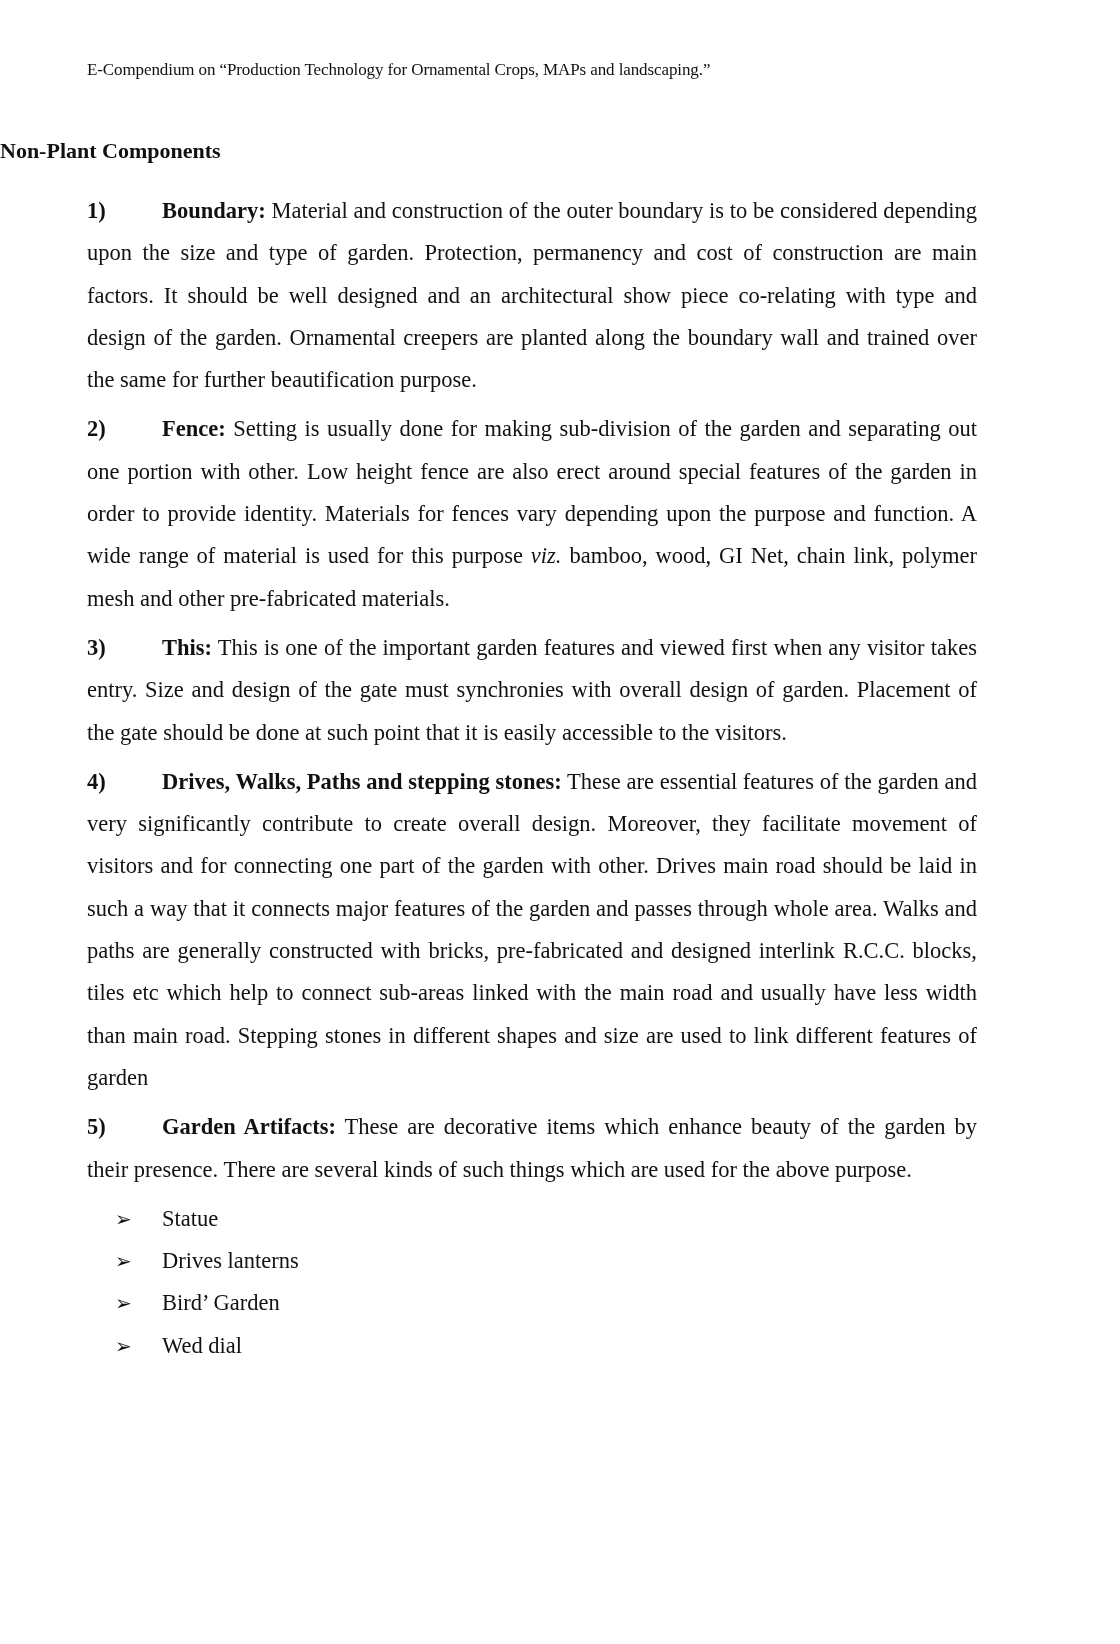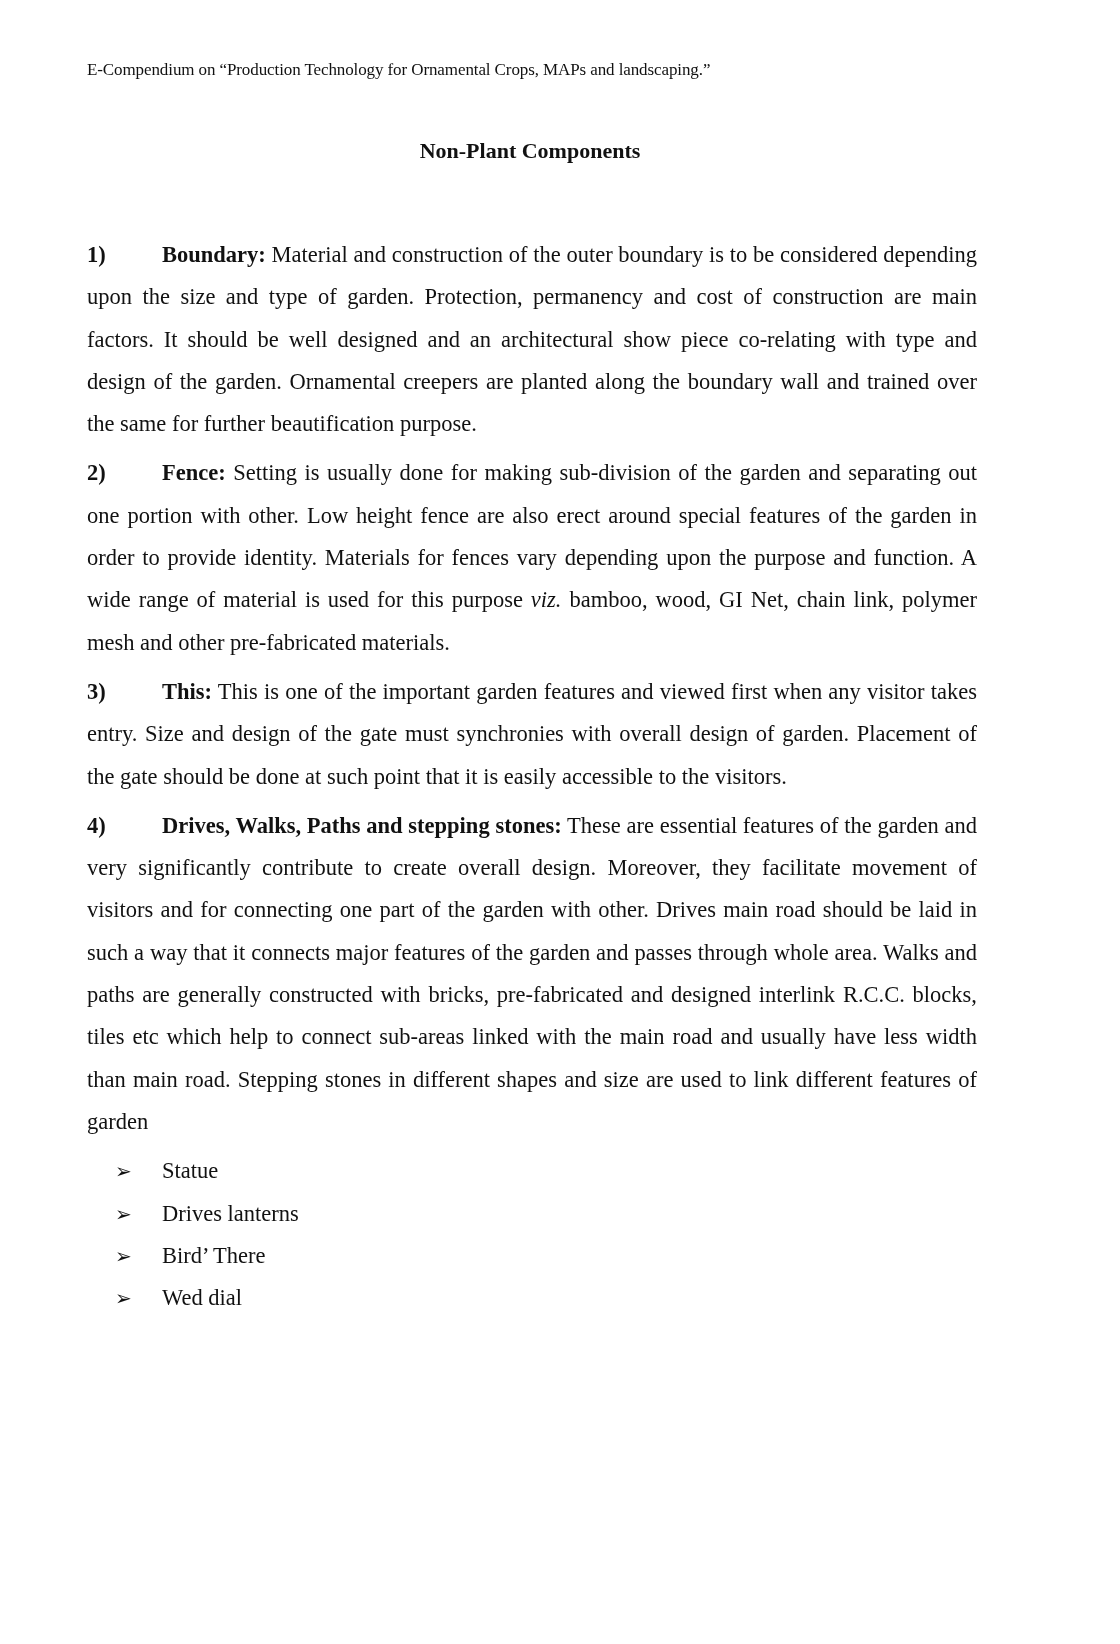"Non-Plant Components" .heading { text-align: center -> none }
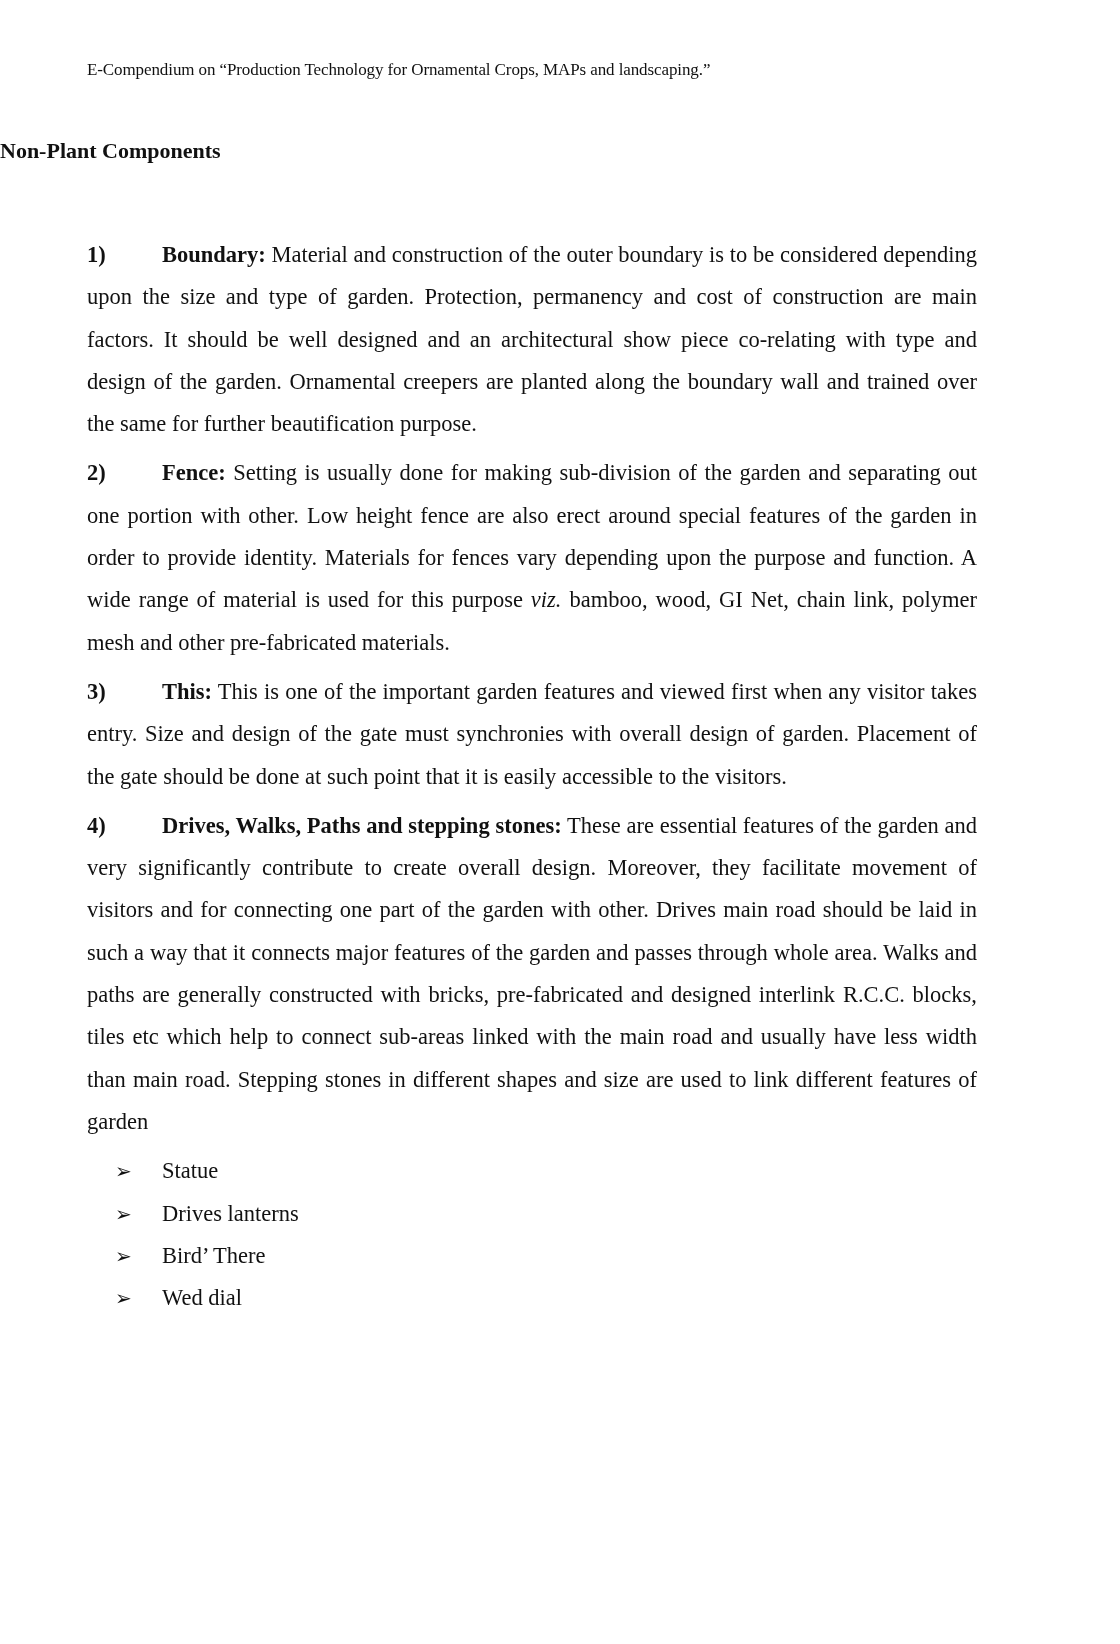"1) Boundary: Material and construction" .content { margin-top: 44px -> none }
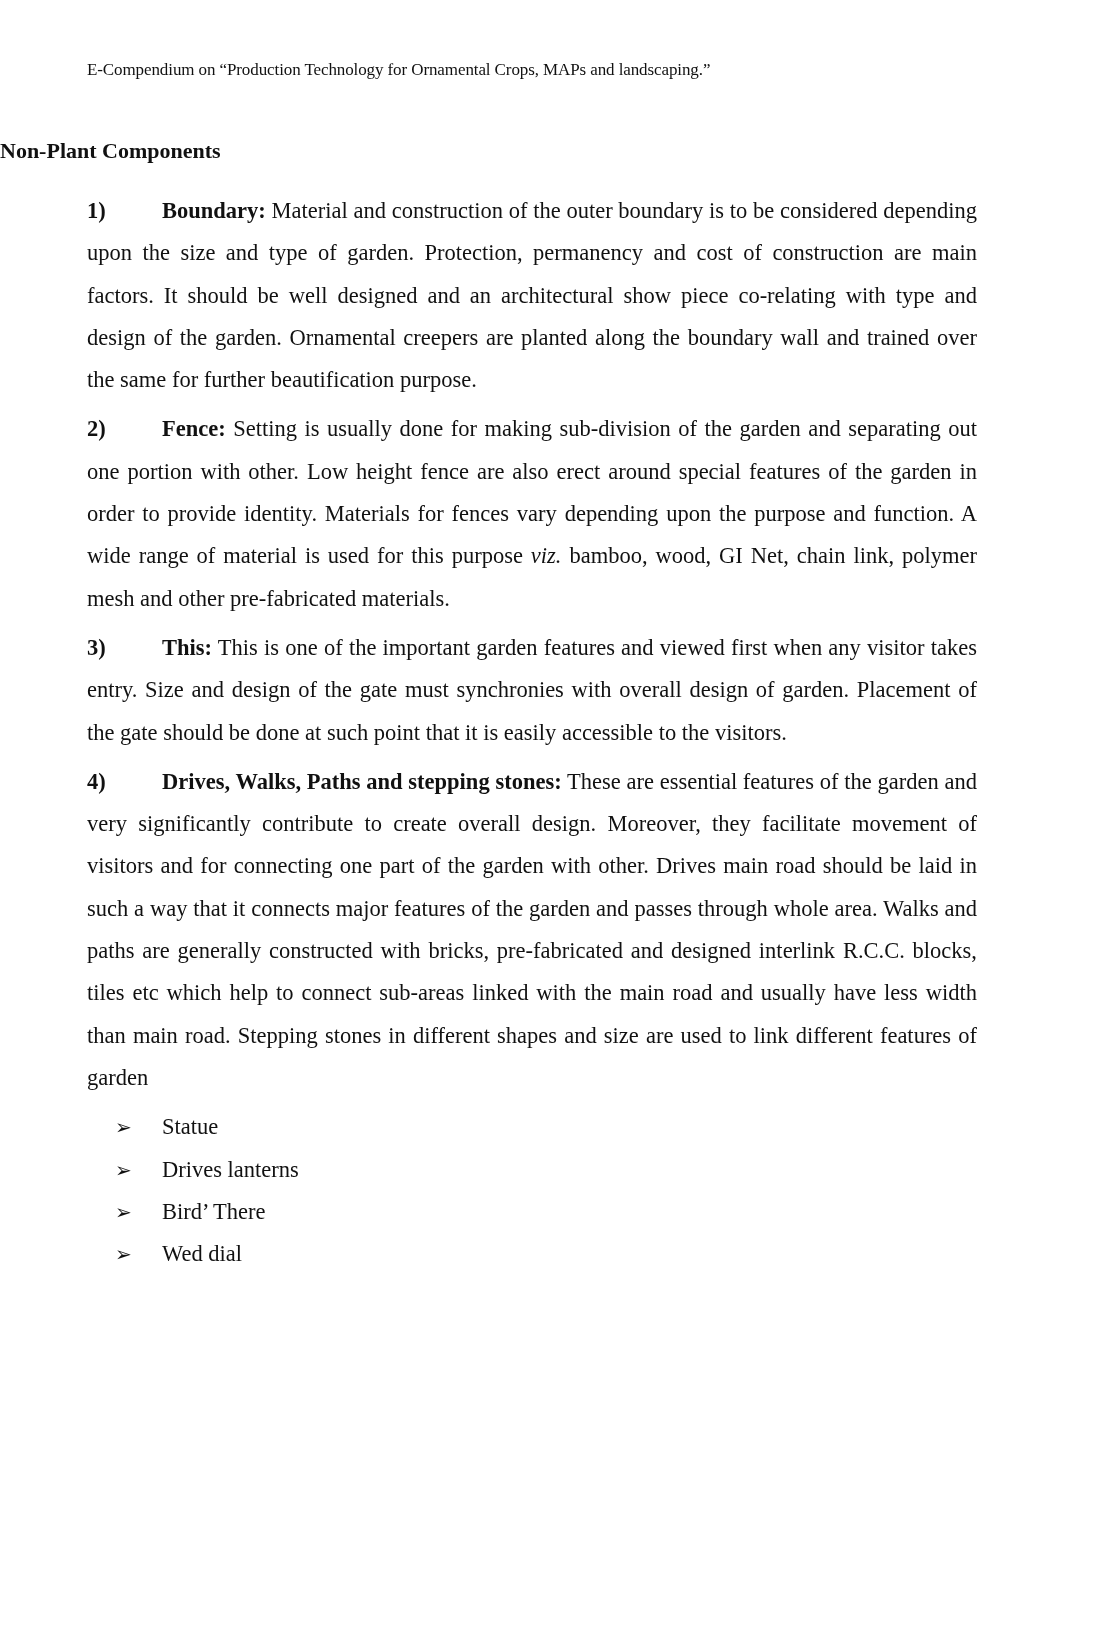"5) Garden Artifacts: These are" p.para { html: none -> <p><span>5)</span><span>Garden Artifacts:</span><span> These are decorative items which enhance beauty of the garden by their presence. There are several kinds of such things which are used for the above purpose.</span></p> }
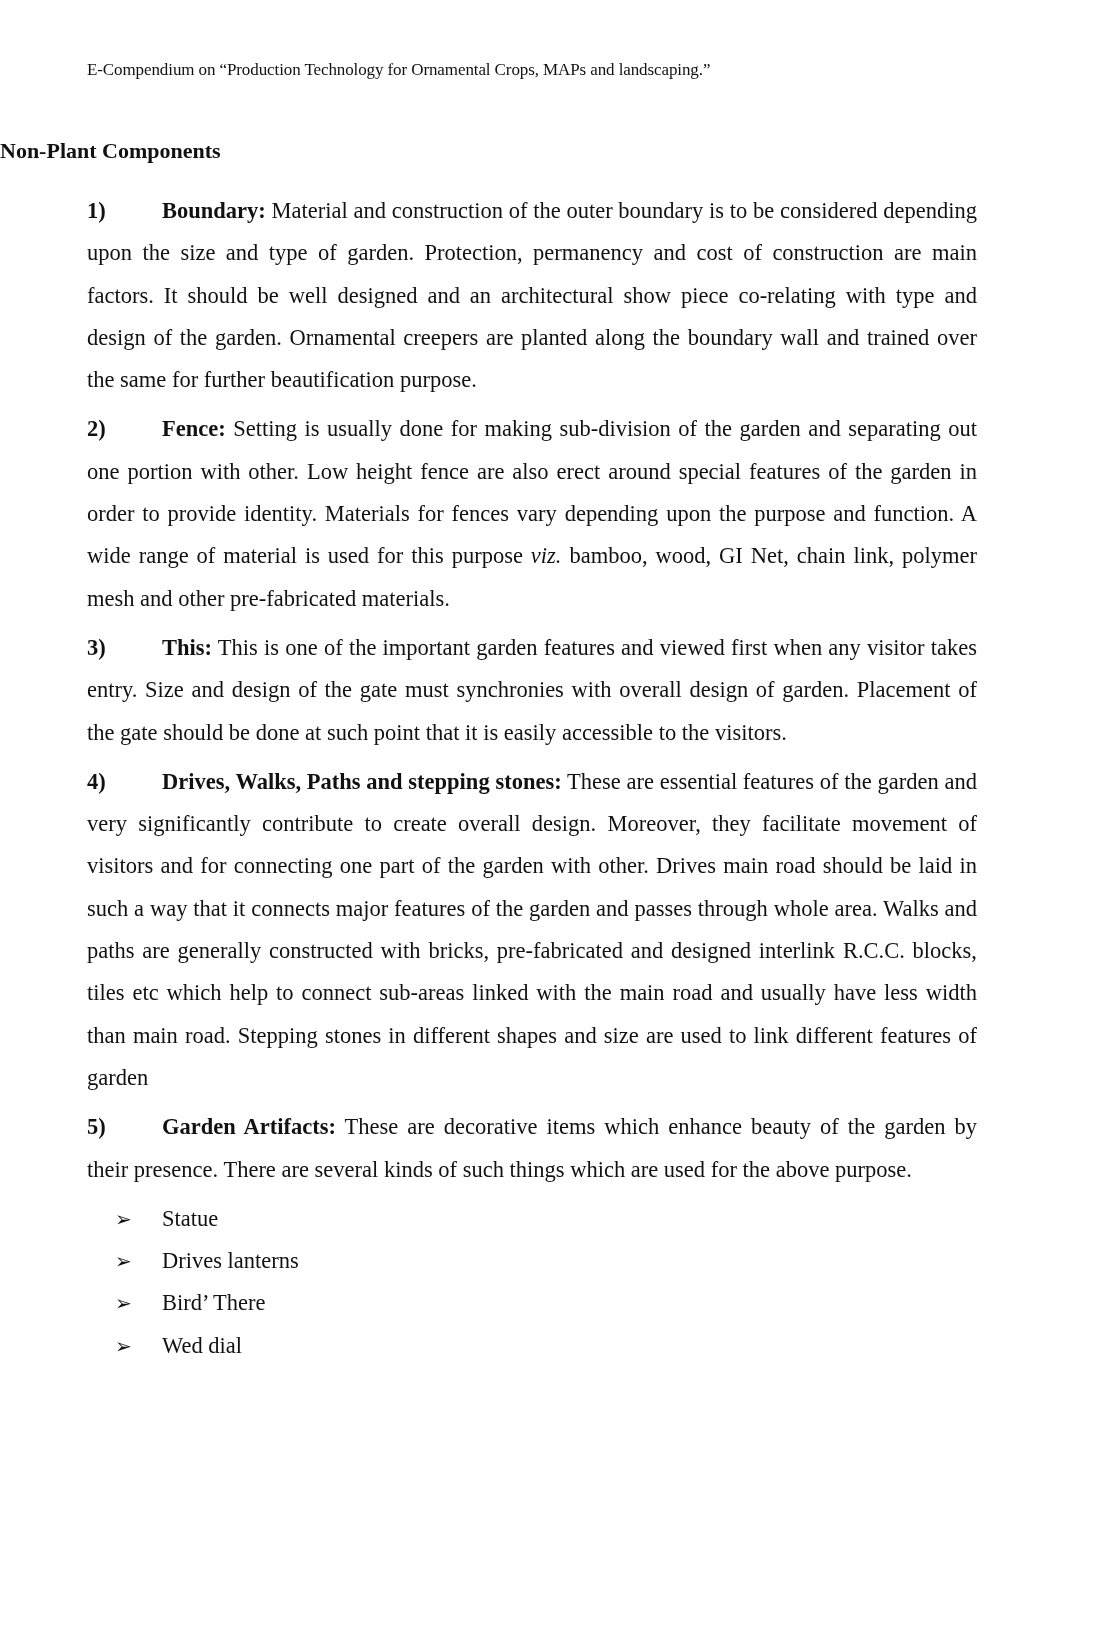"Bird’ There" span { text: There -> Garden }
